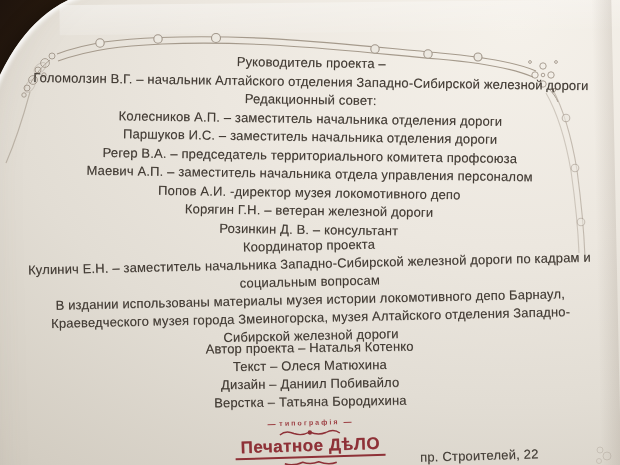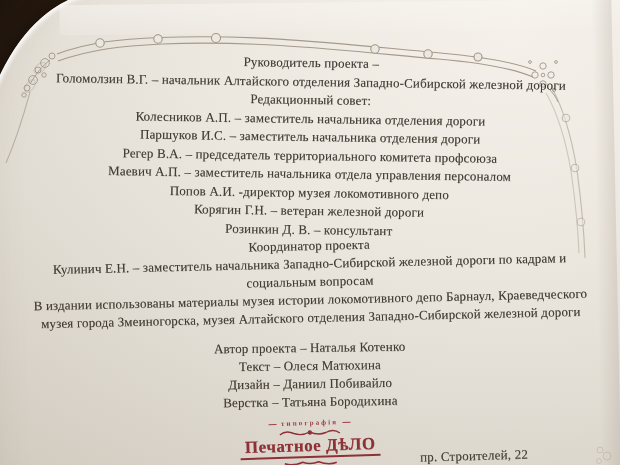"Руководитель проекта –" .scene { font-family: Liberation Serif, serif -> none }
